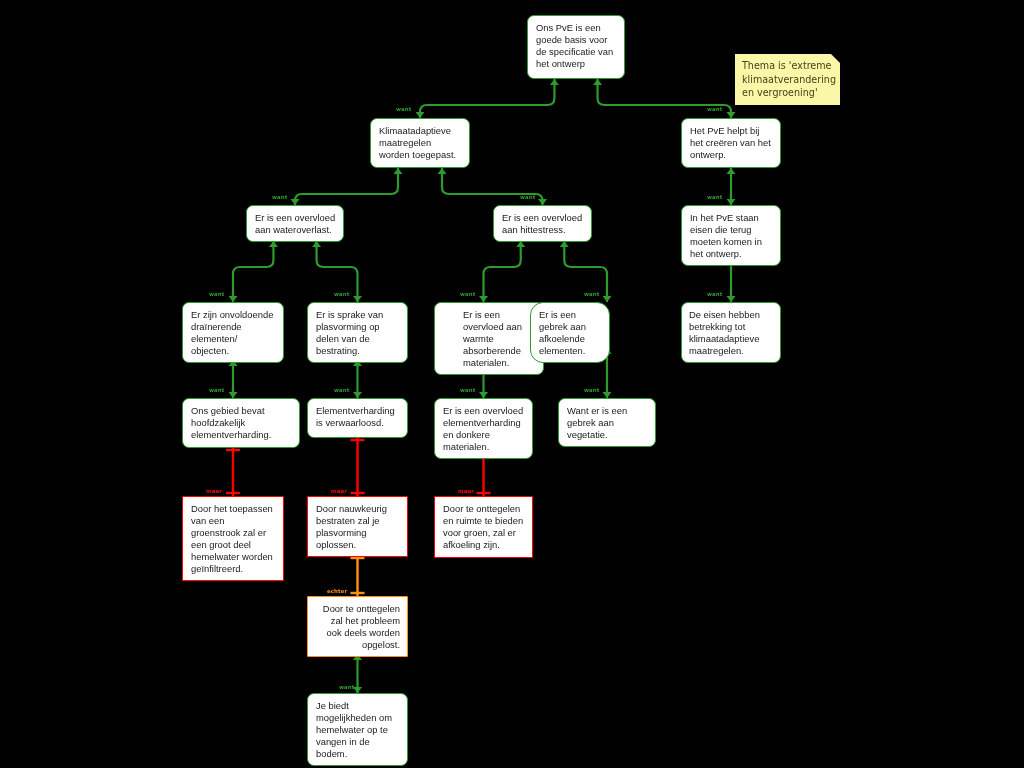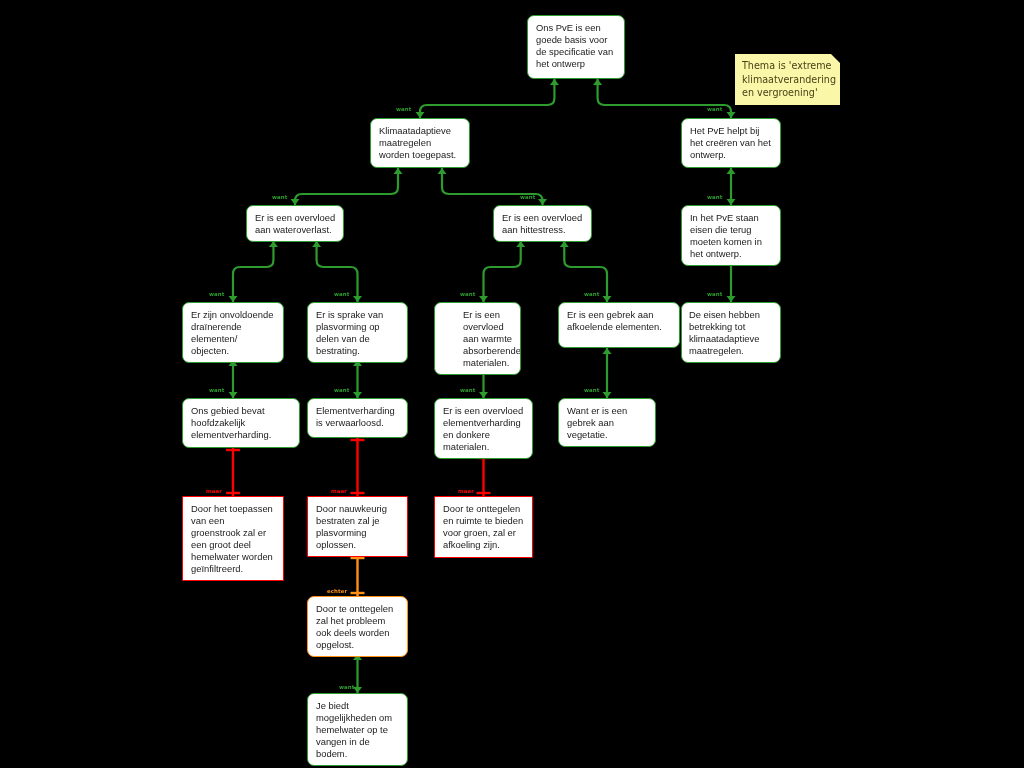"Er is een overvloed aan warmte" div.node { width: 87px -> 110px }
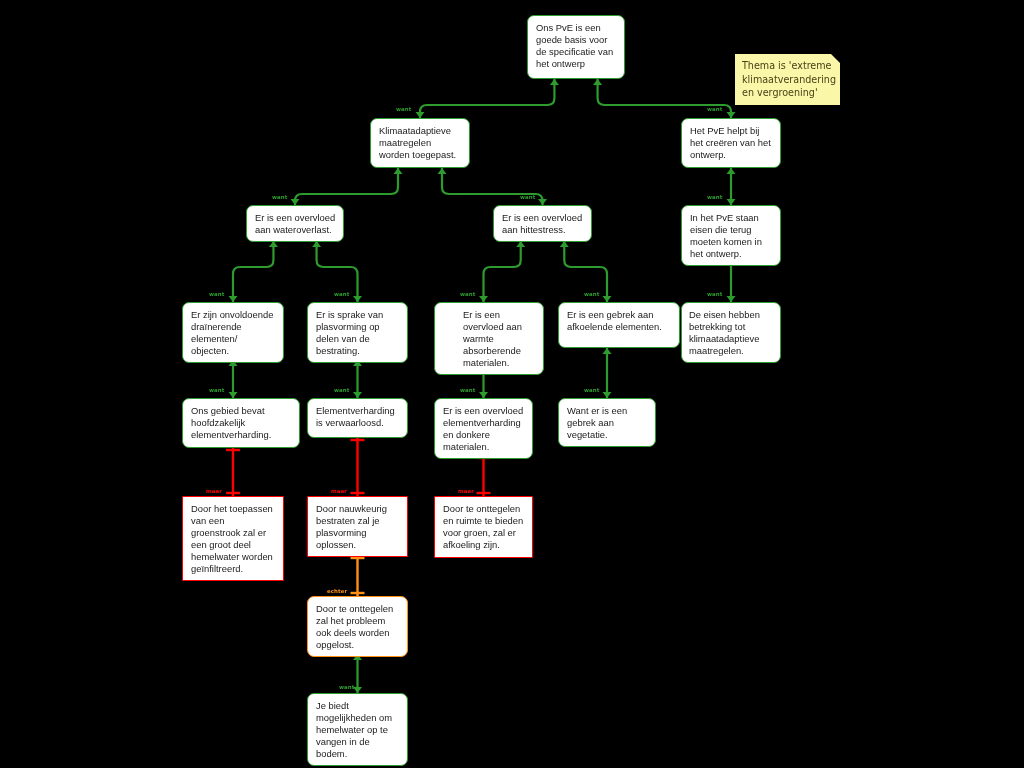"Er is een gebrek aan" div.node { border-radius: none -> 13px; left: 558px -> 530px; width: 122px -> 80px }
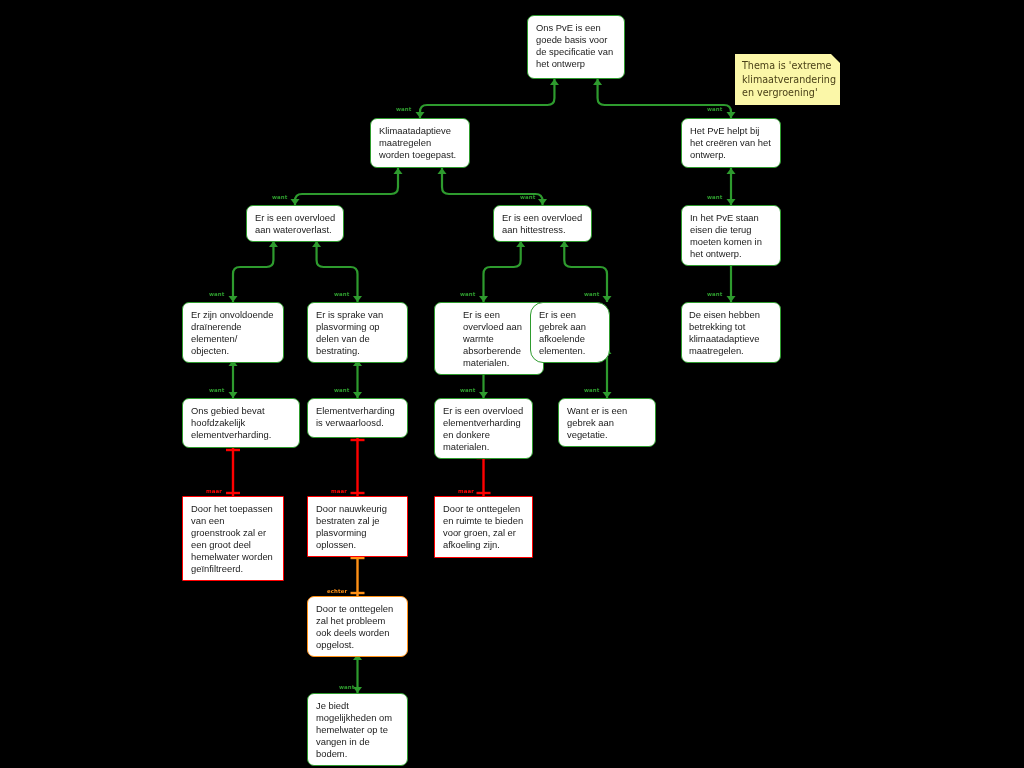"Door te onttegelen zal het" .node.rebuttal { border-radius: 7px -> 1px; text-align: none -> right }
